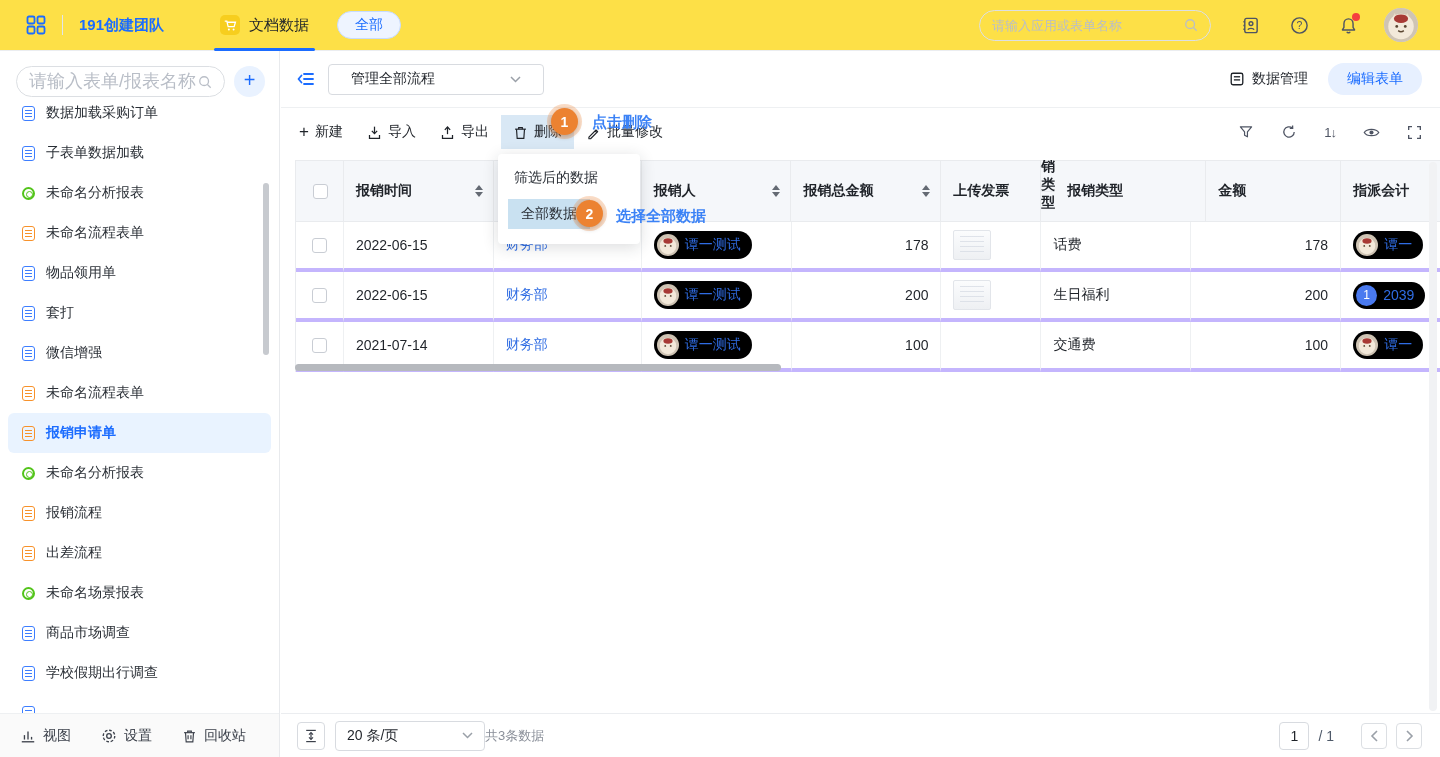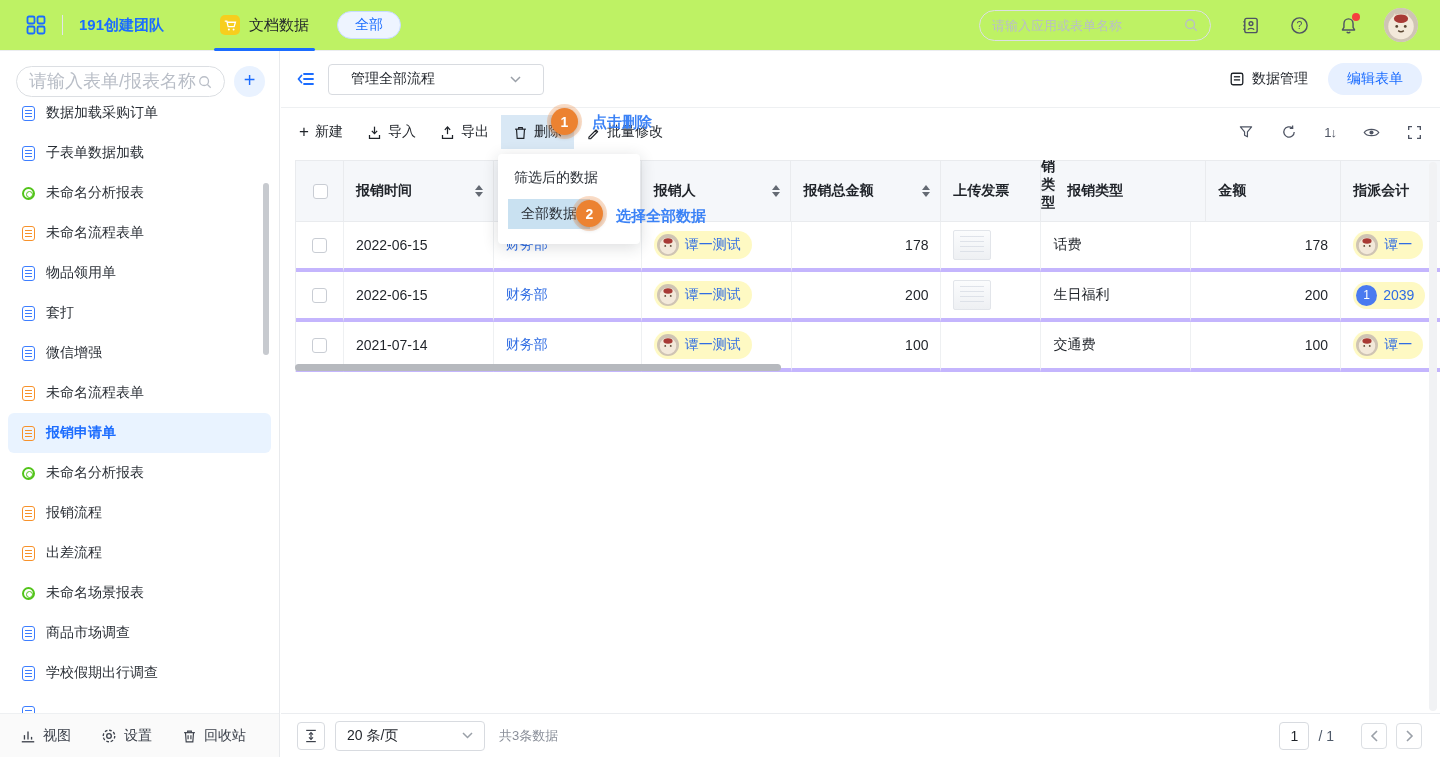"191创建团队" .topbar { background: #bef264 -> #fde047 }
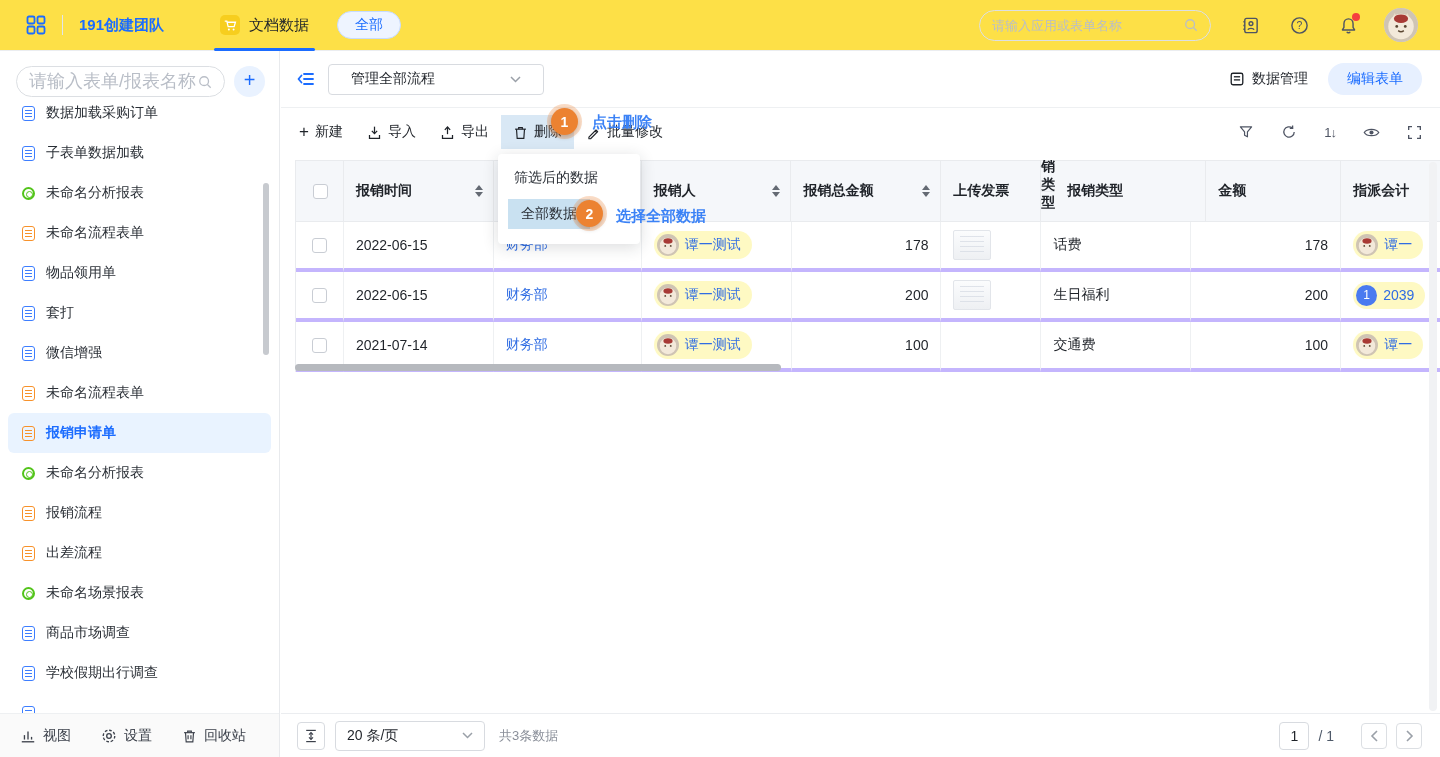"谭一测试" .person-pill { background: #fef9c3 -> #000000 }
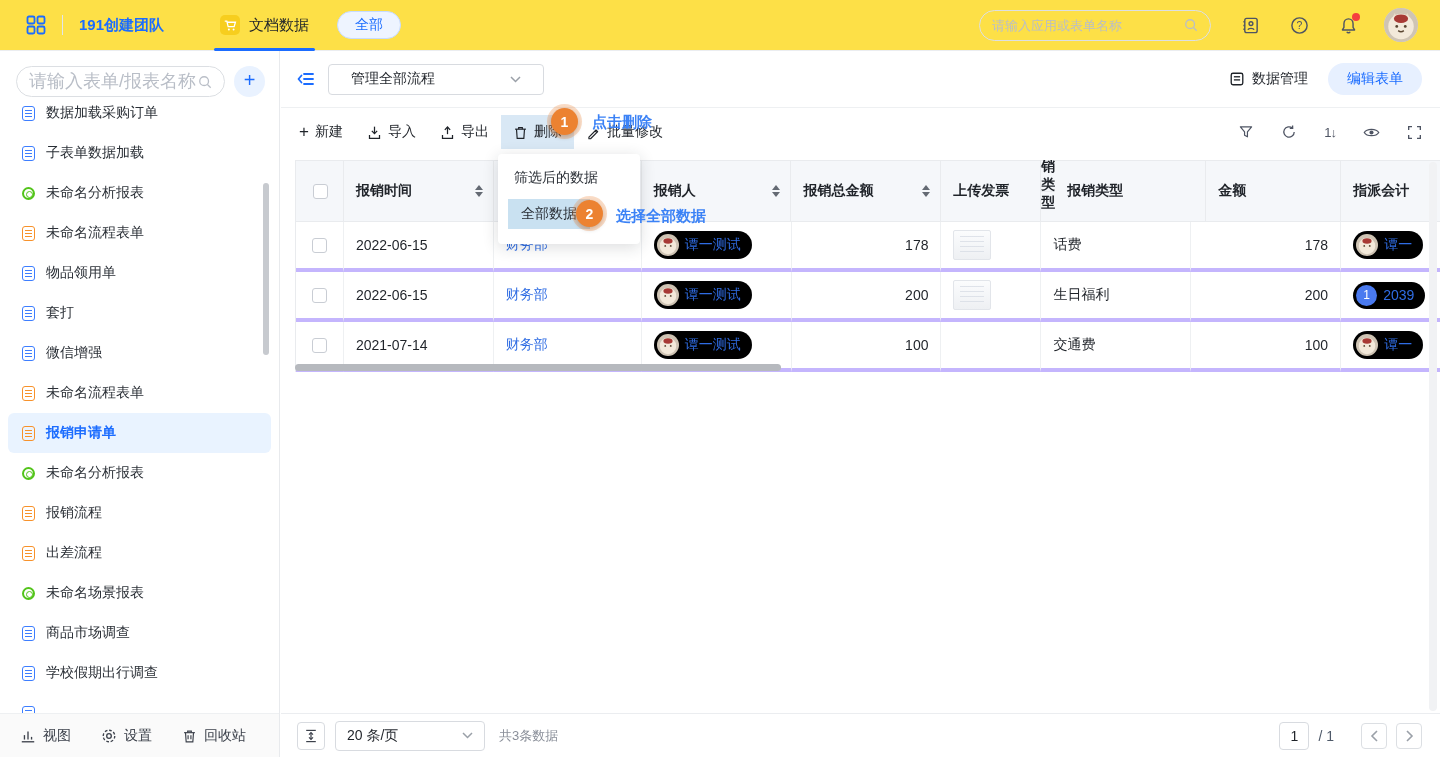"共3条数据" .total-text { margin-left: 14px -> none }
